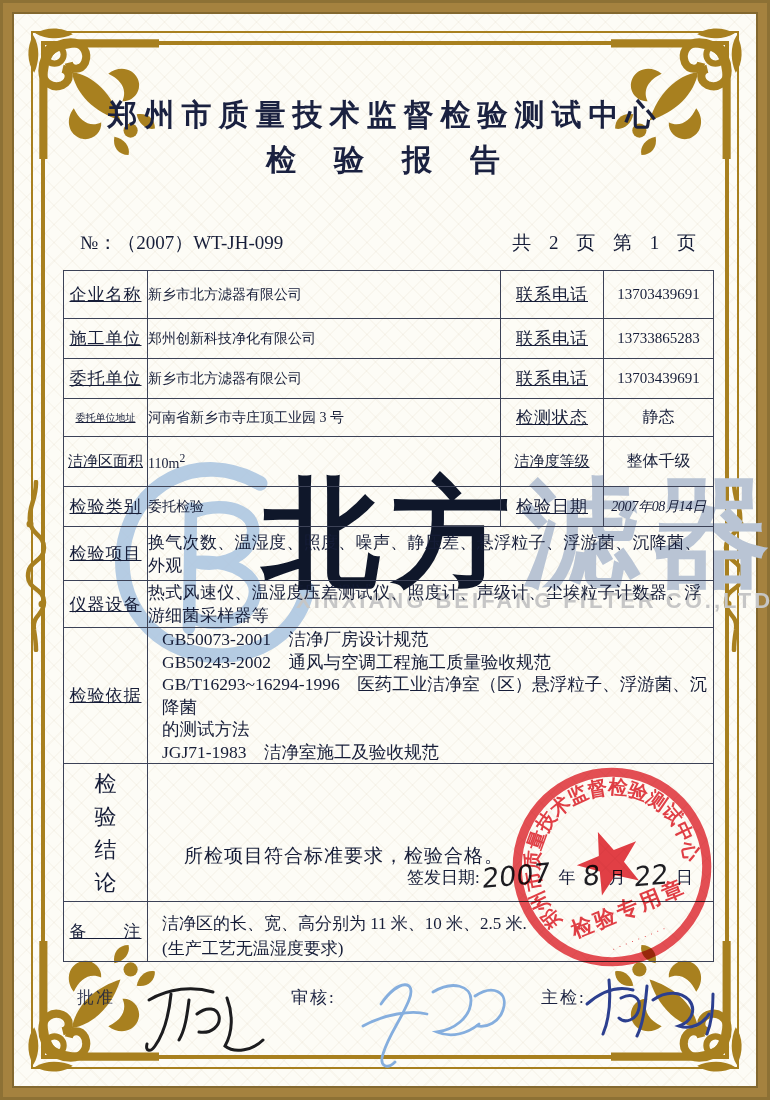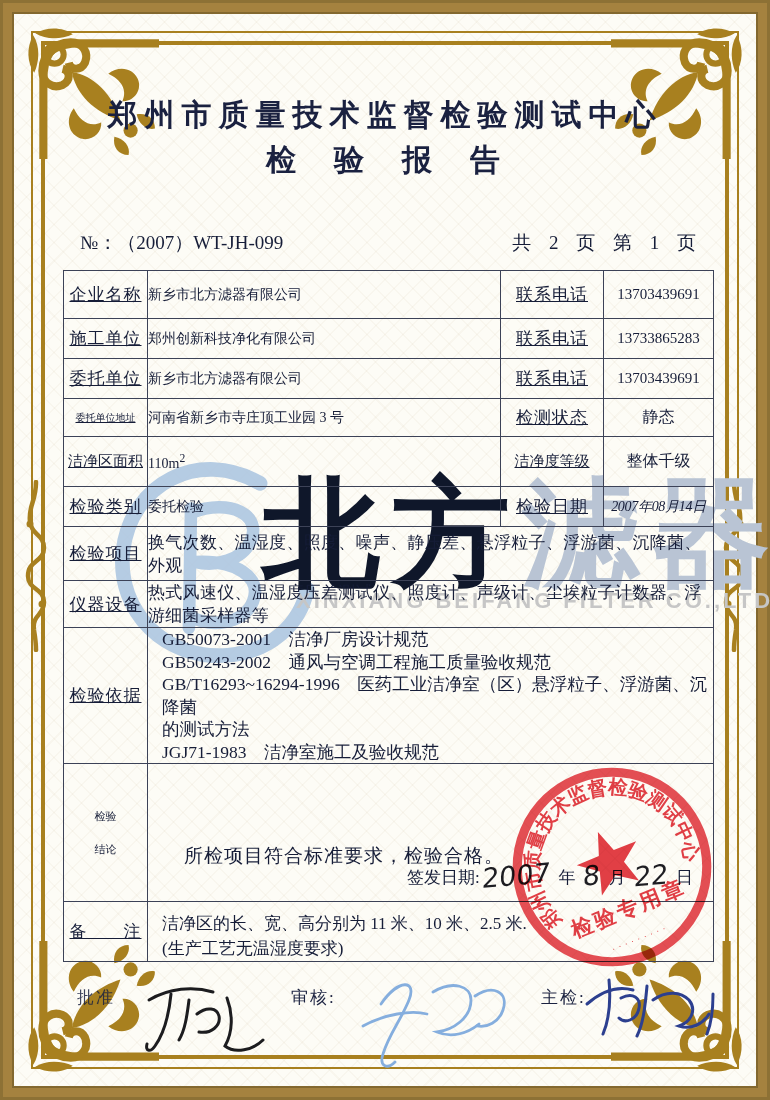"检验结论" .v-label { font-size: 11px -> 22px }
